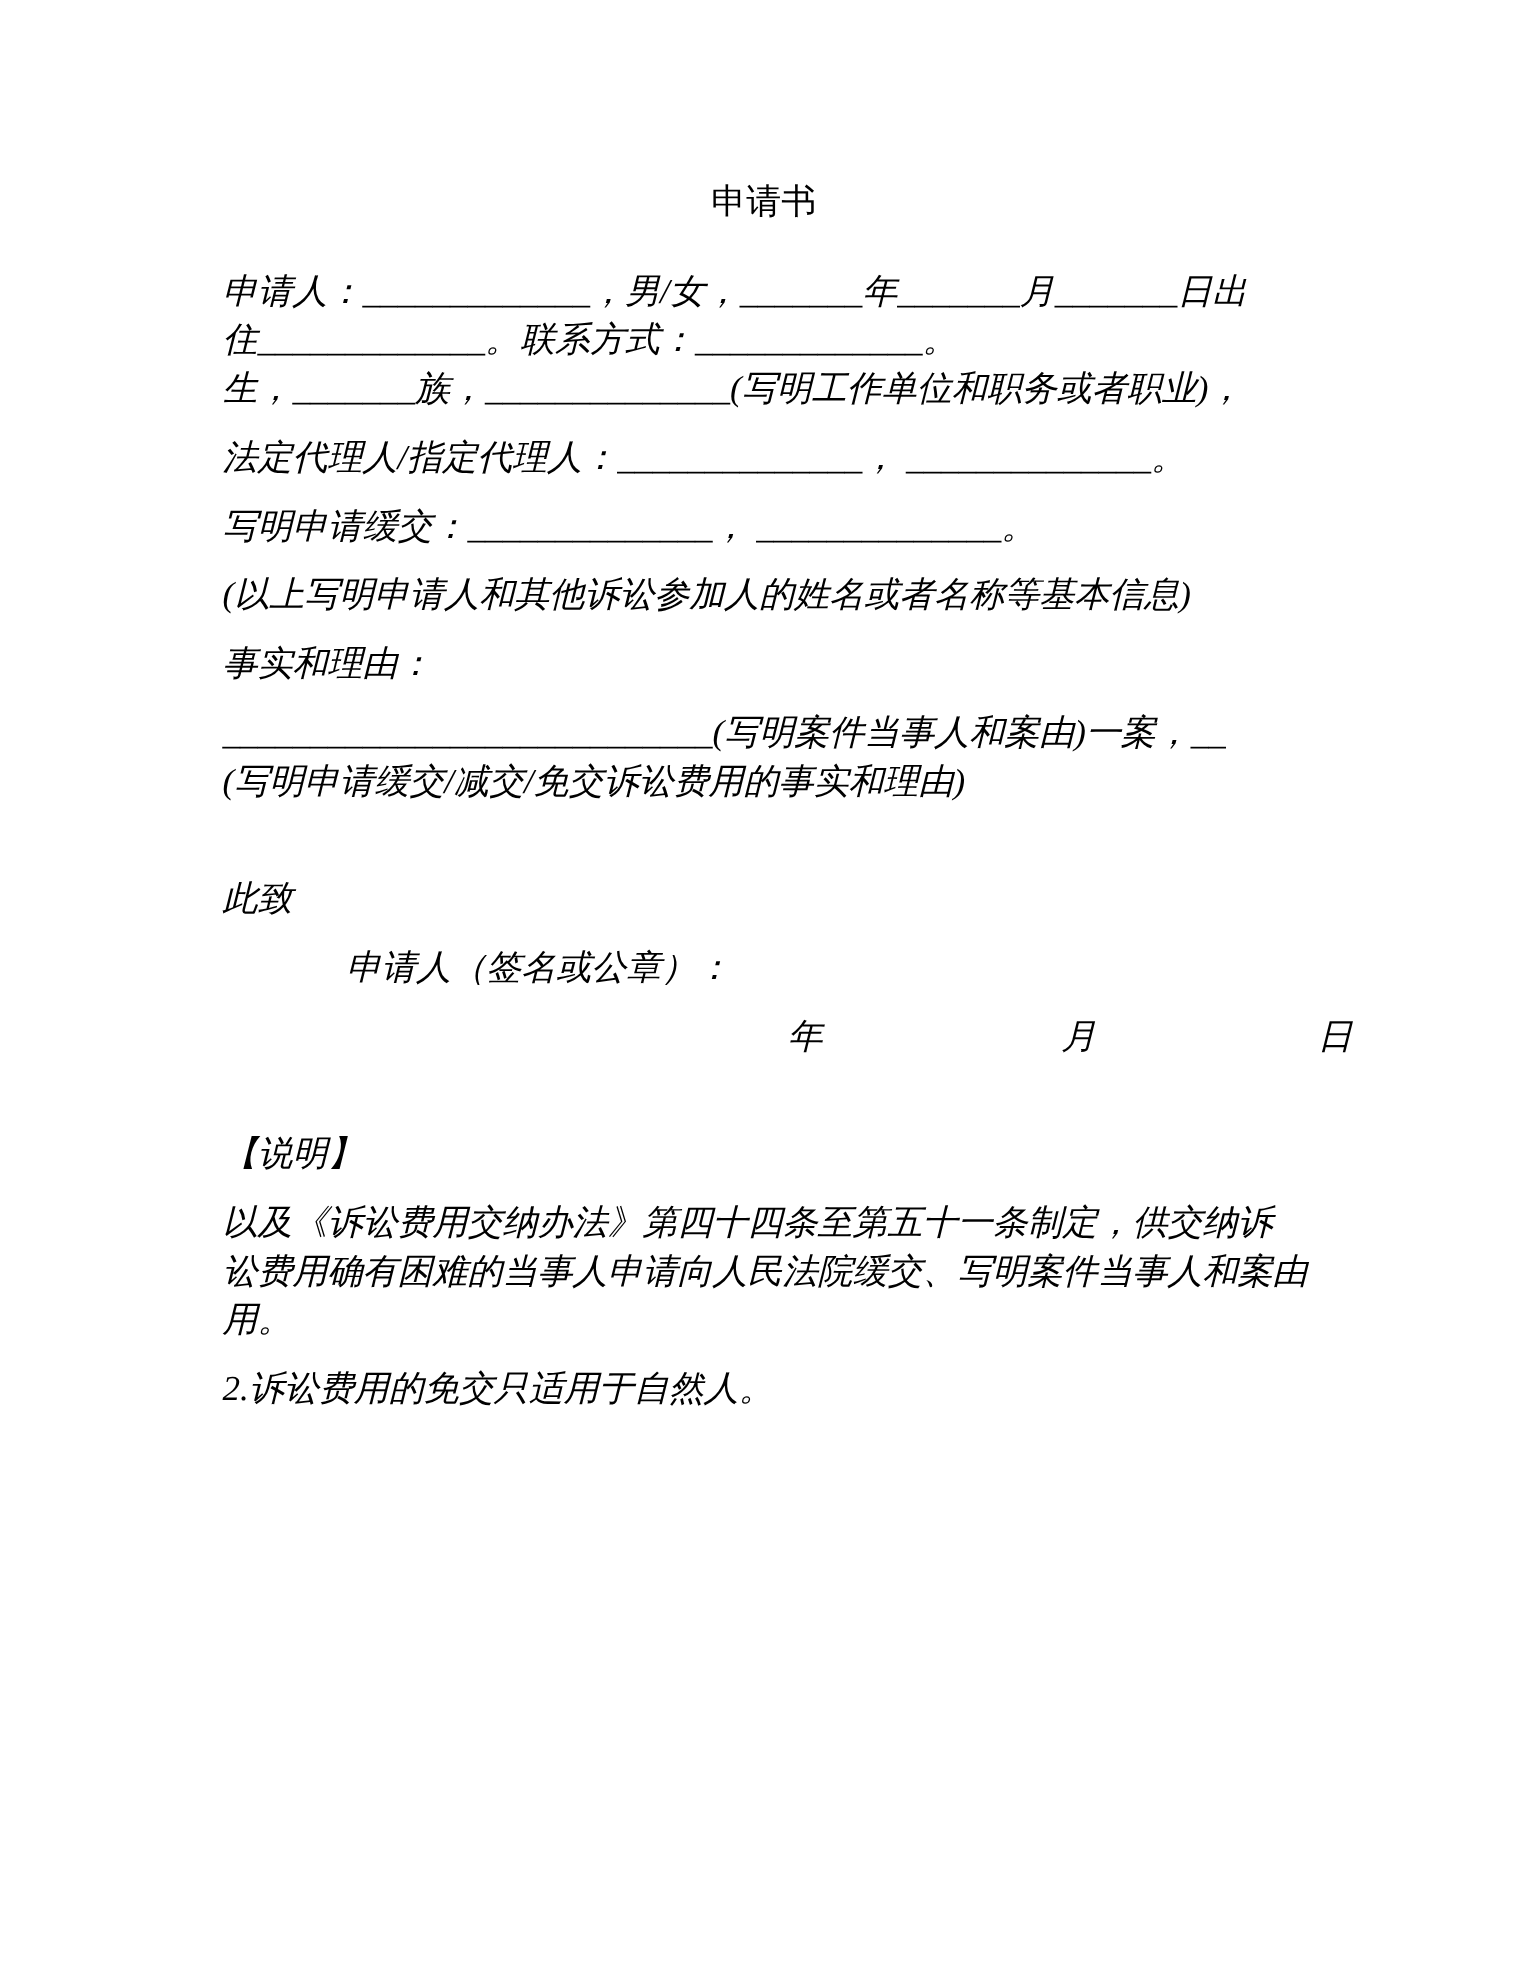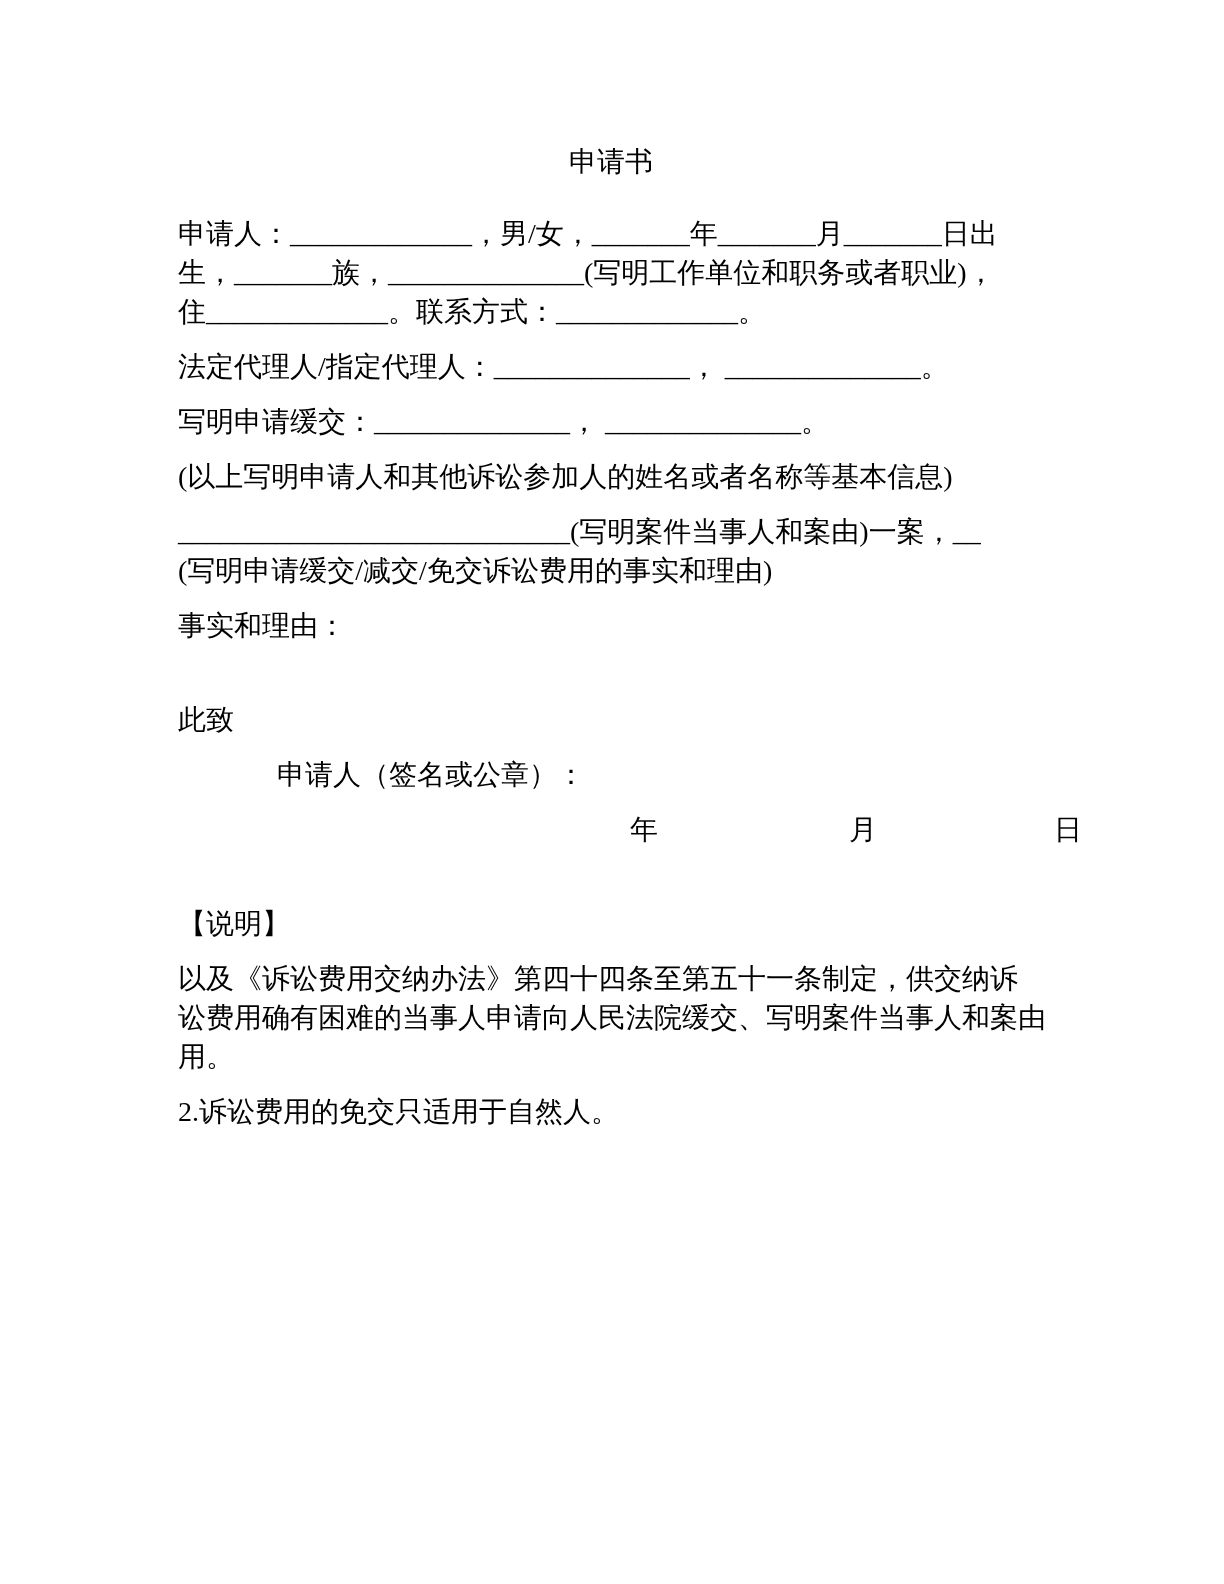"申请人：_____________，男/女，_______年_______月__" .para { font-style: none -> italic }
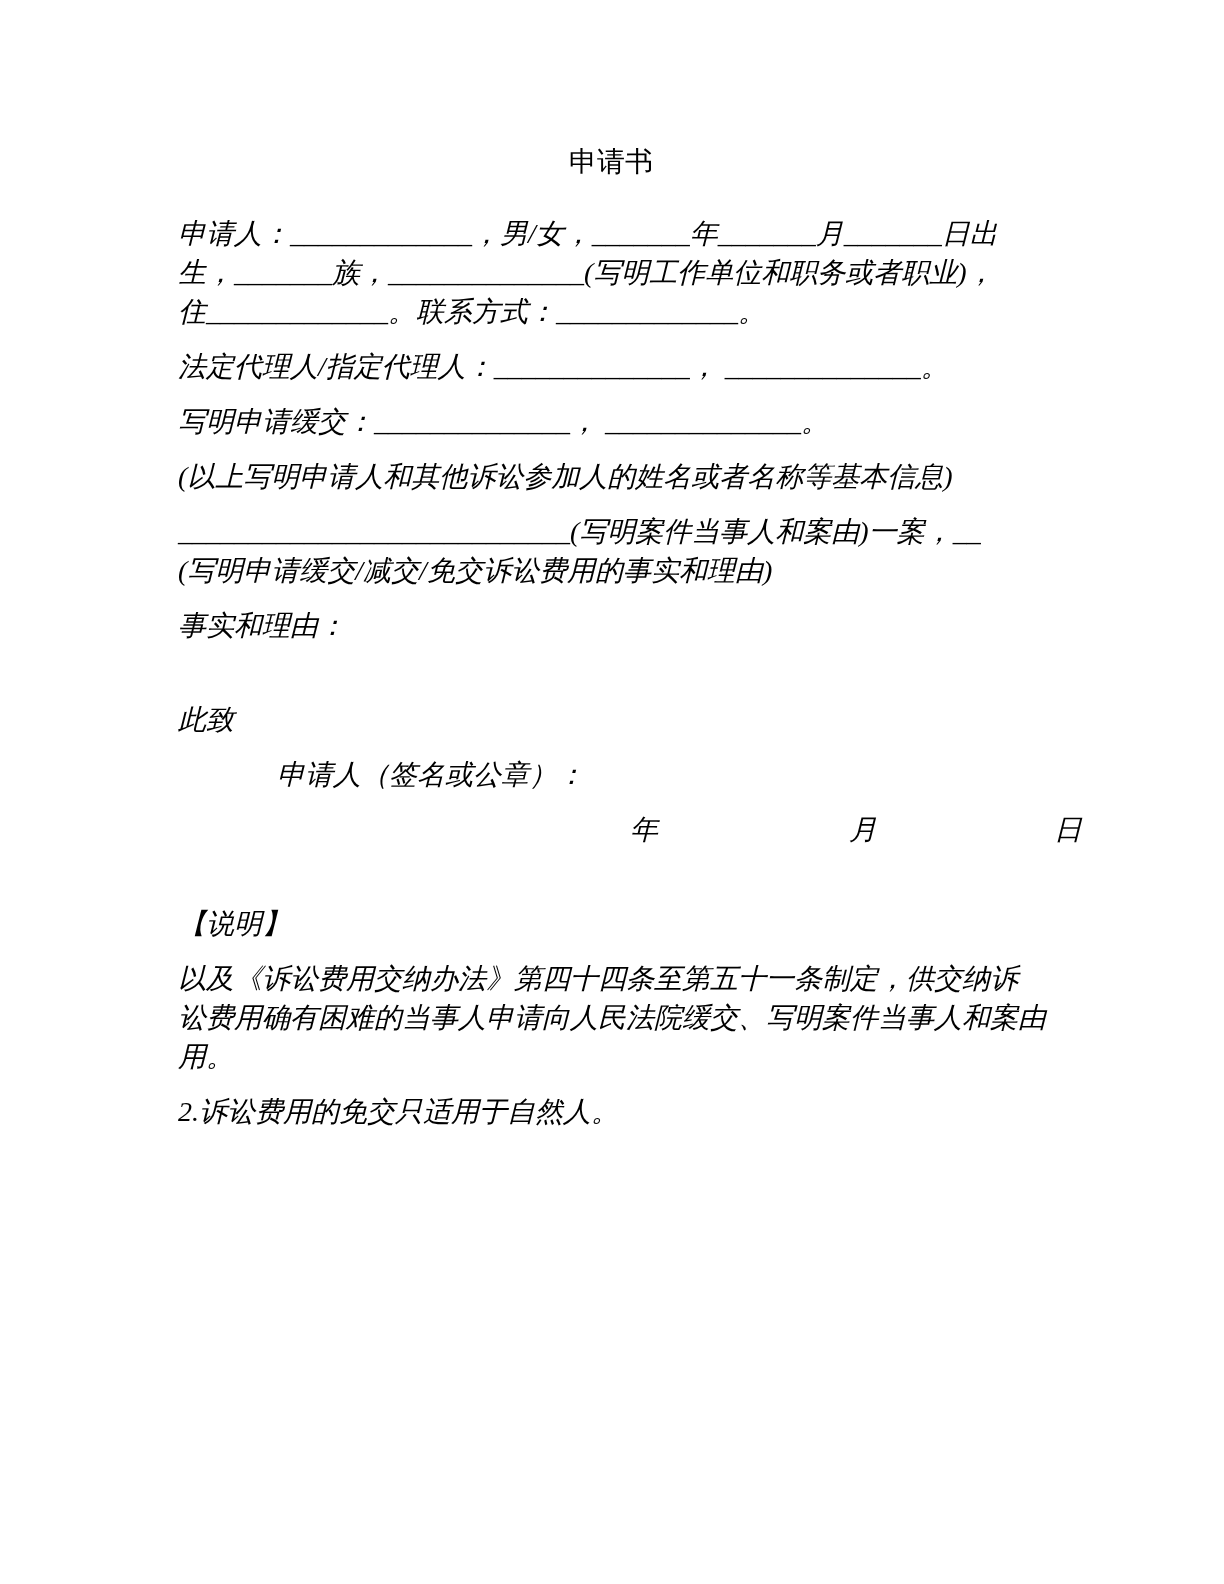"生，_______族，______________(写明工作单位和职务或者职业)" span.line { order: before "住_____________。联系方式：_____________。" -> after "住_____________。联系方式：_____________。" }
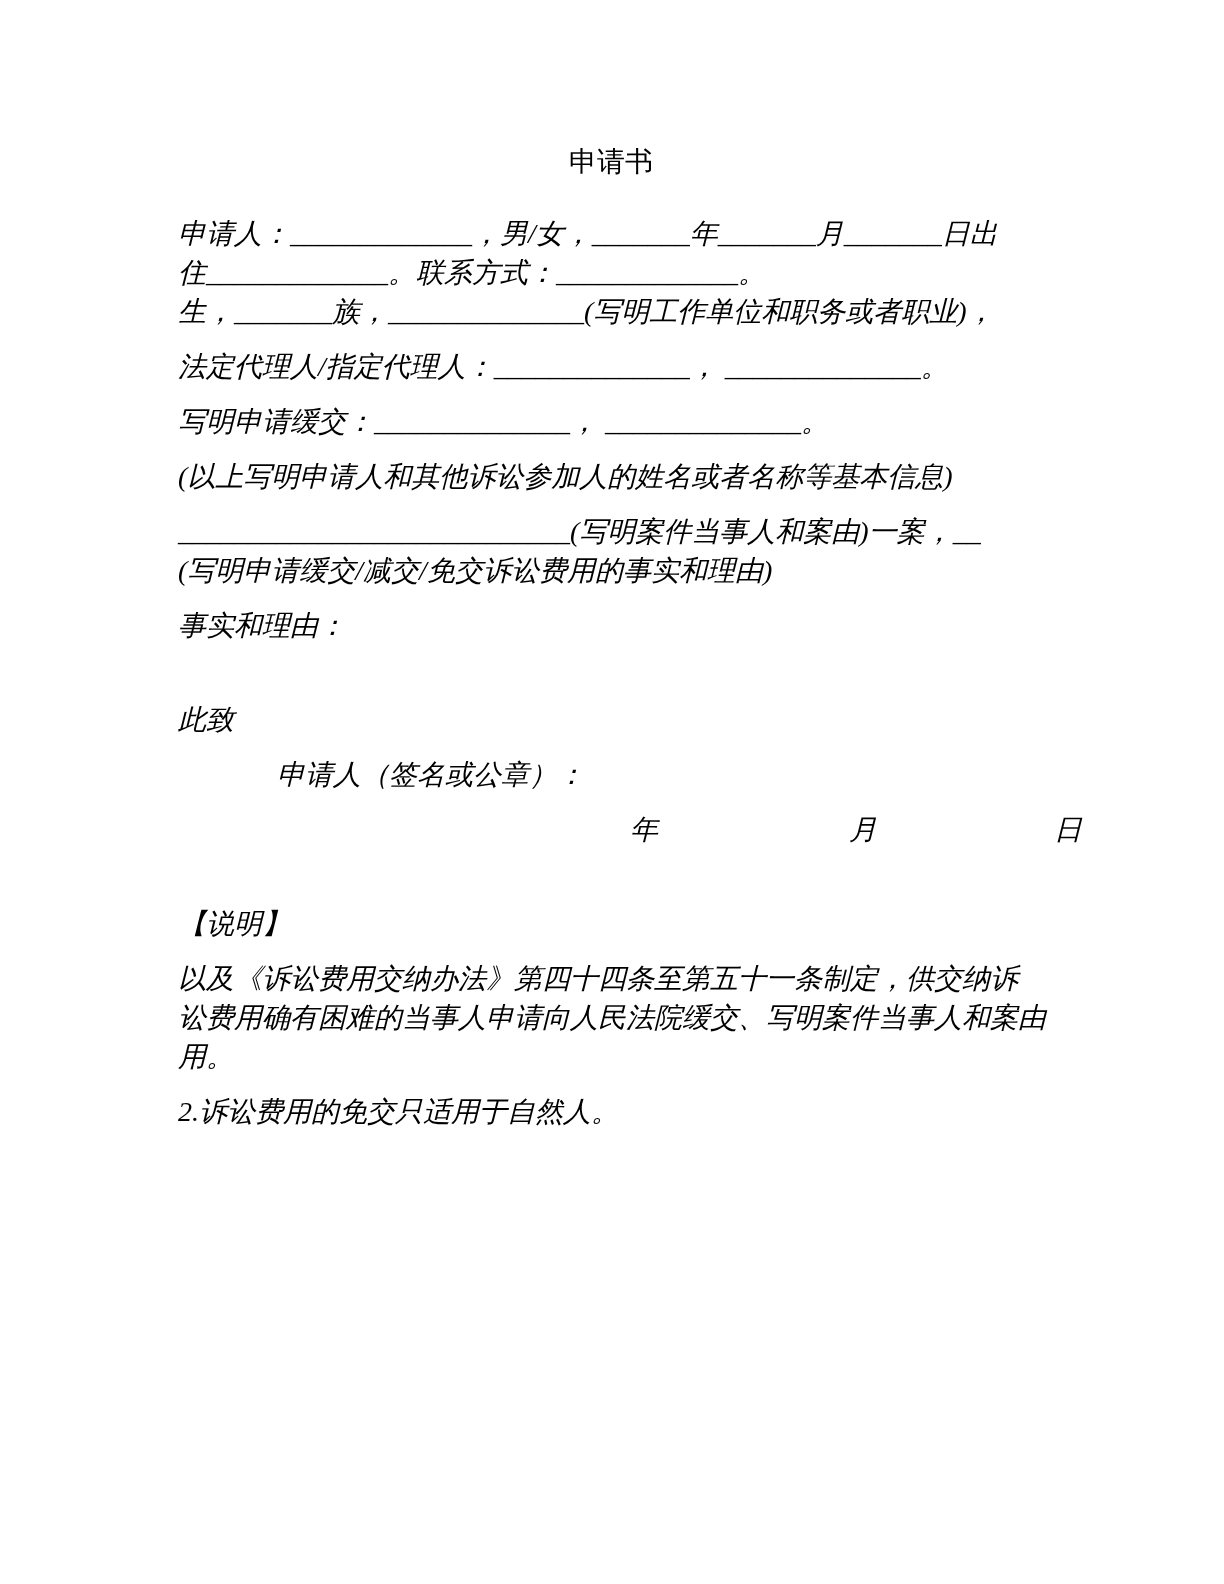"____________________________(写明案件当事人和案由)" p.para { order: before "事实和理由：" -> after "事实和理由：" }
